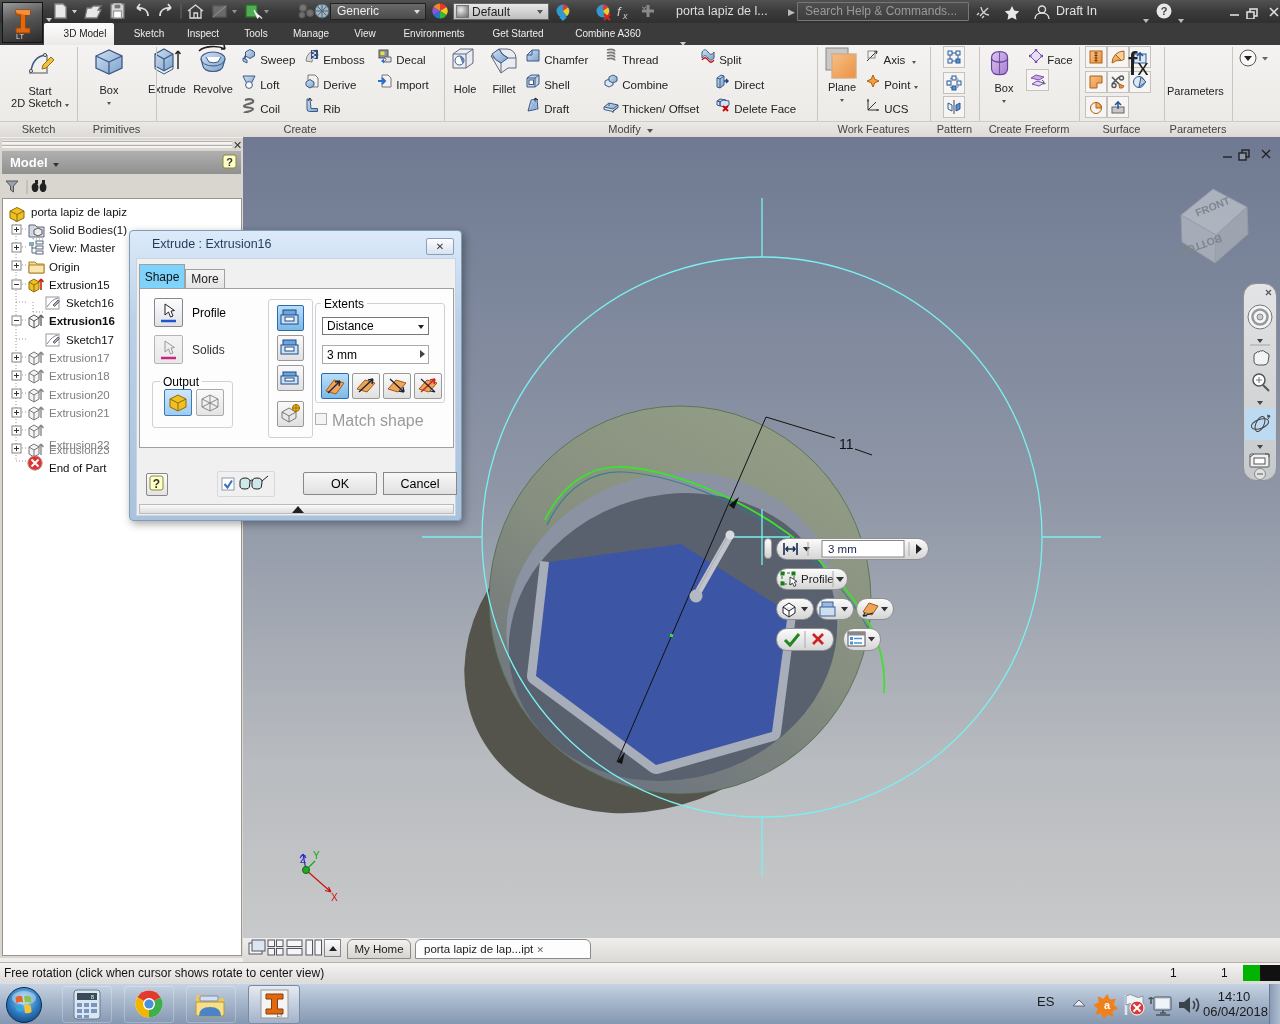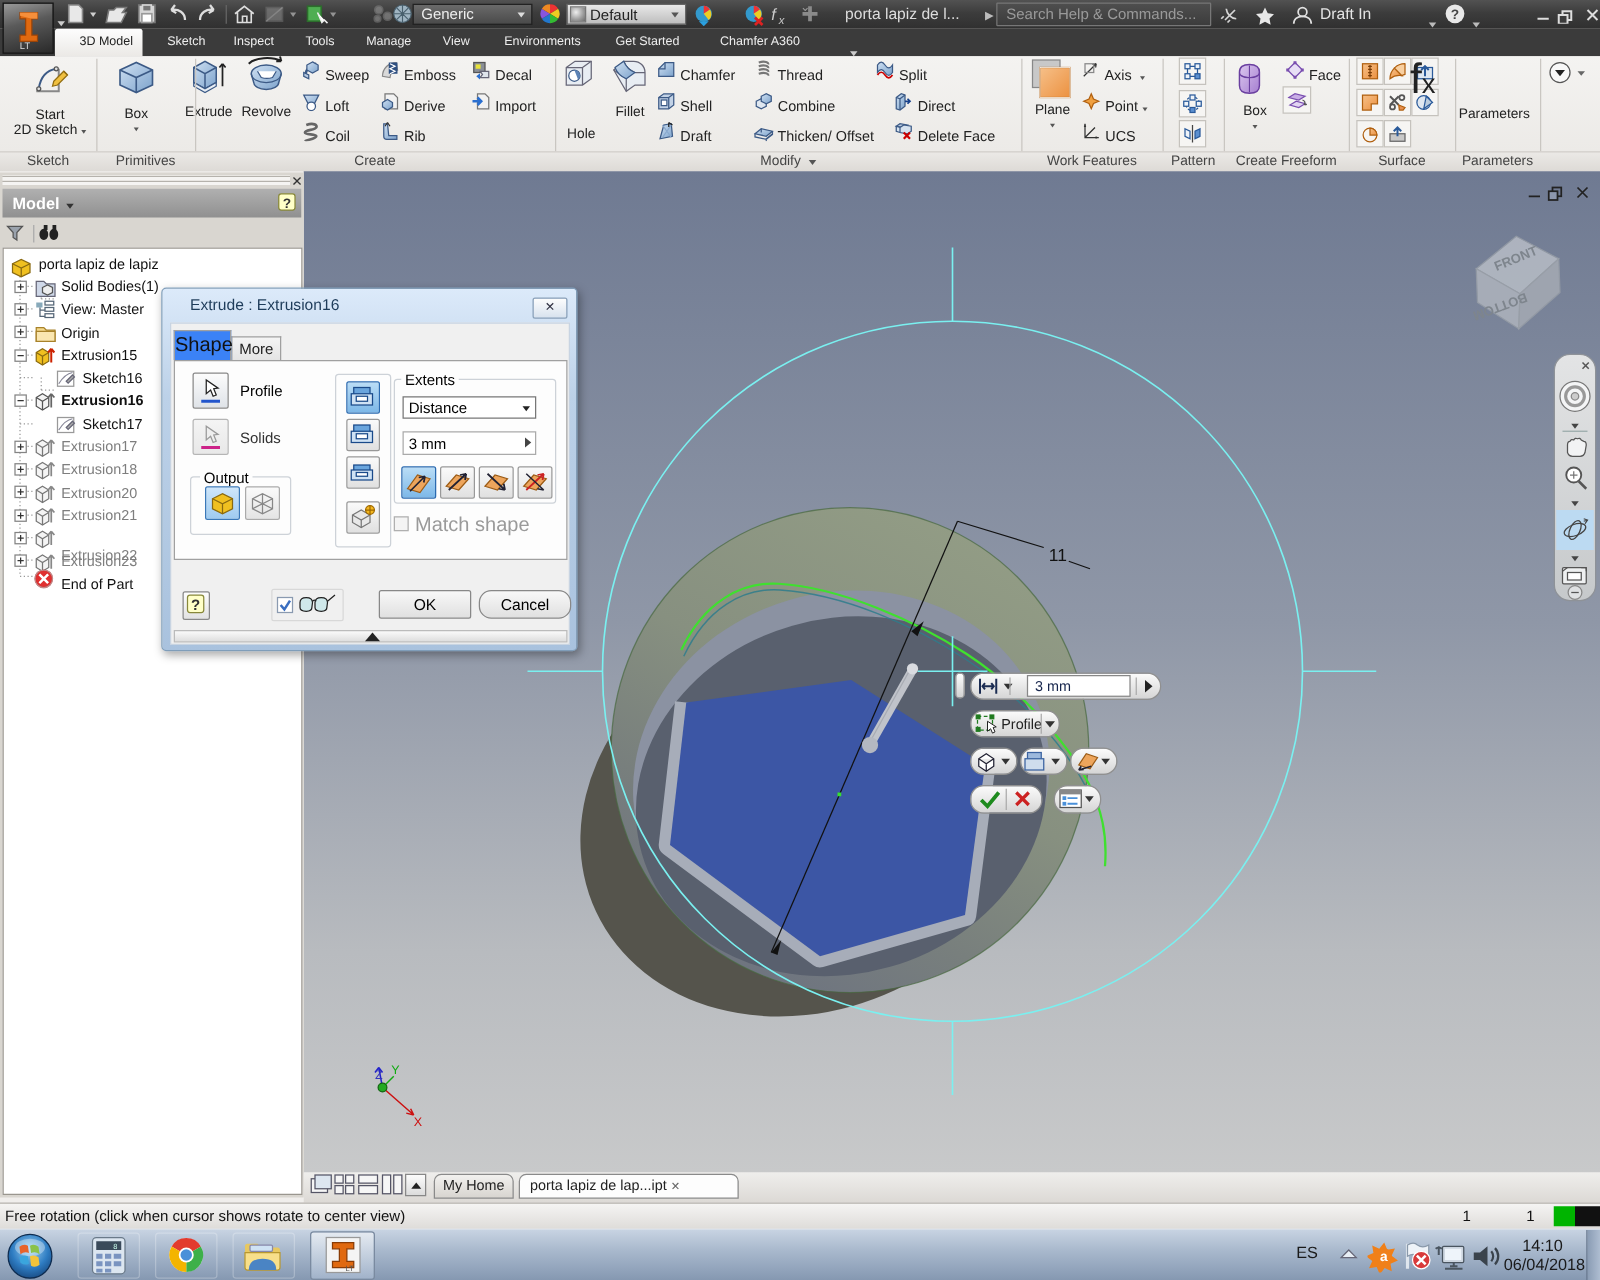"Chamfer A360" div.rtab { text: Chamfer -> Combine }
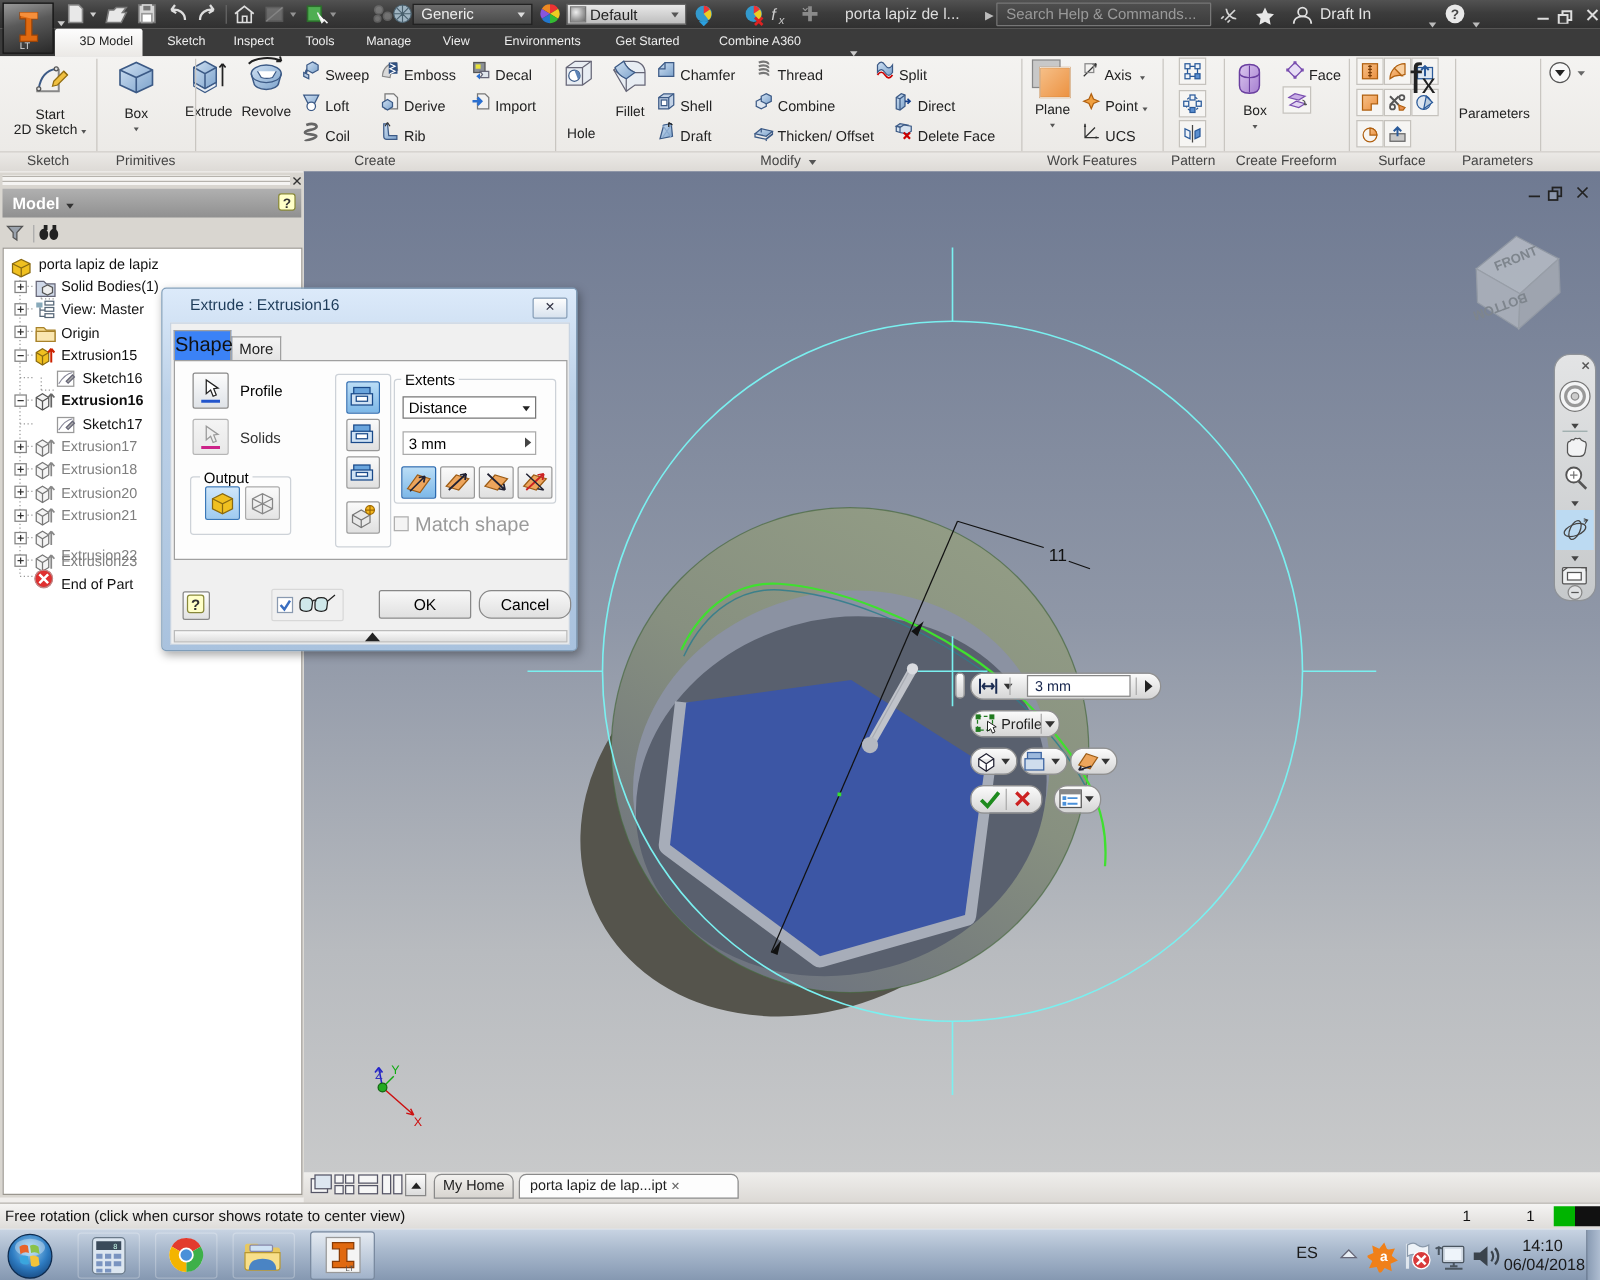"Hole" div { margin-top: 22px -> 5px }
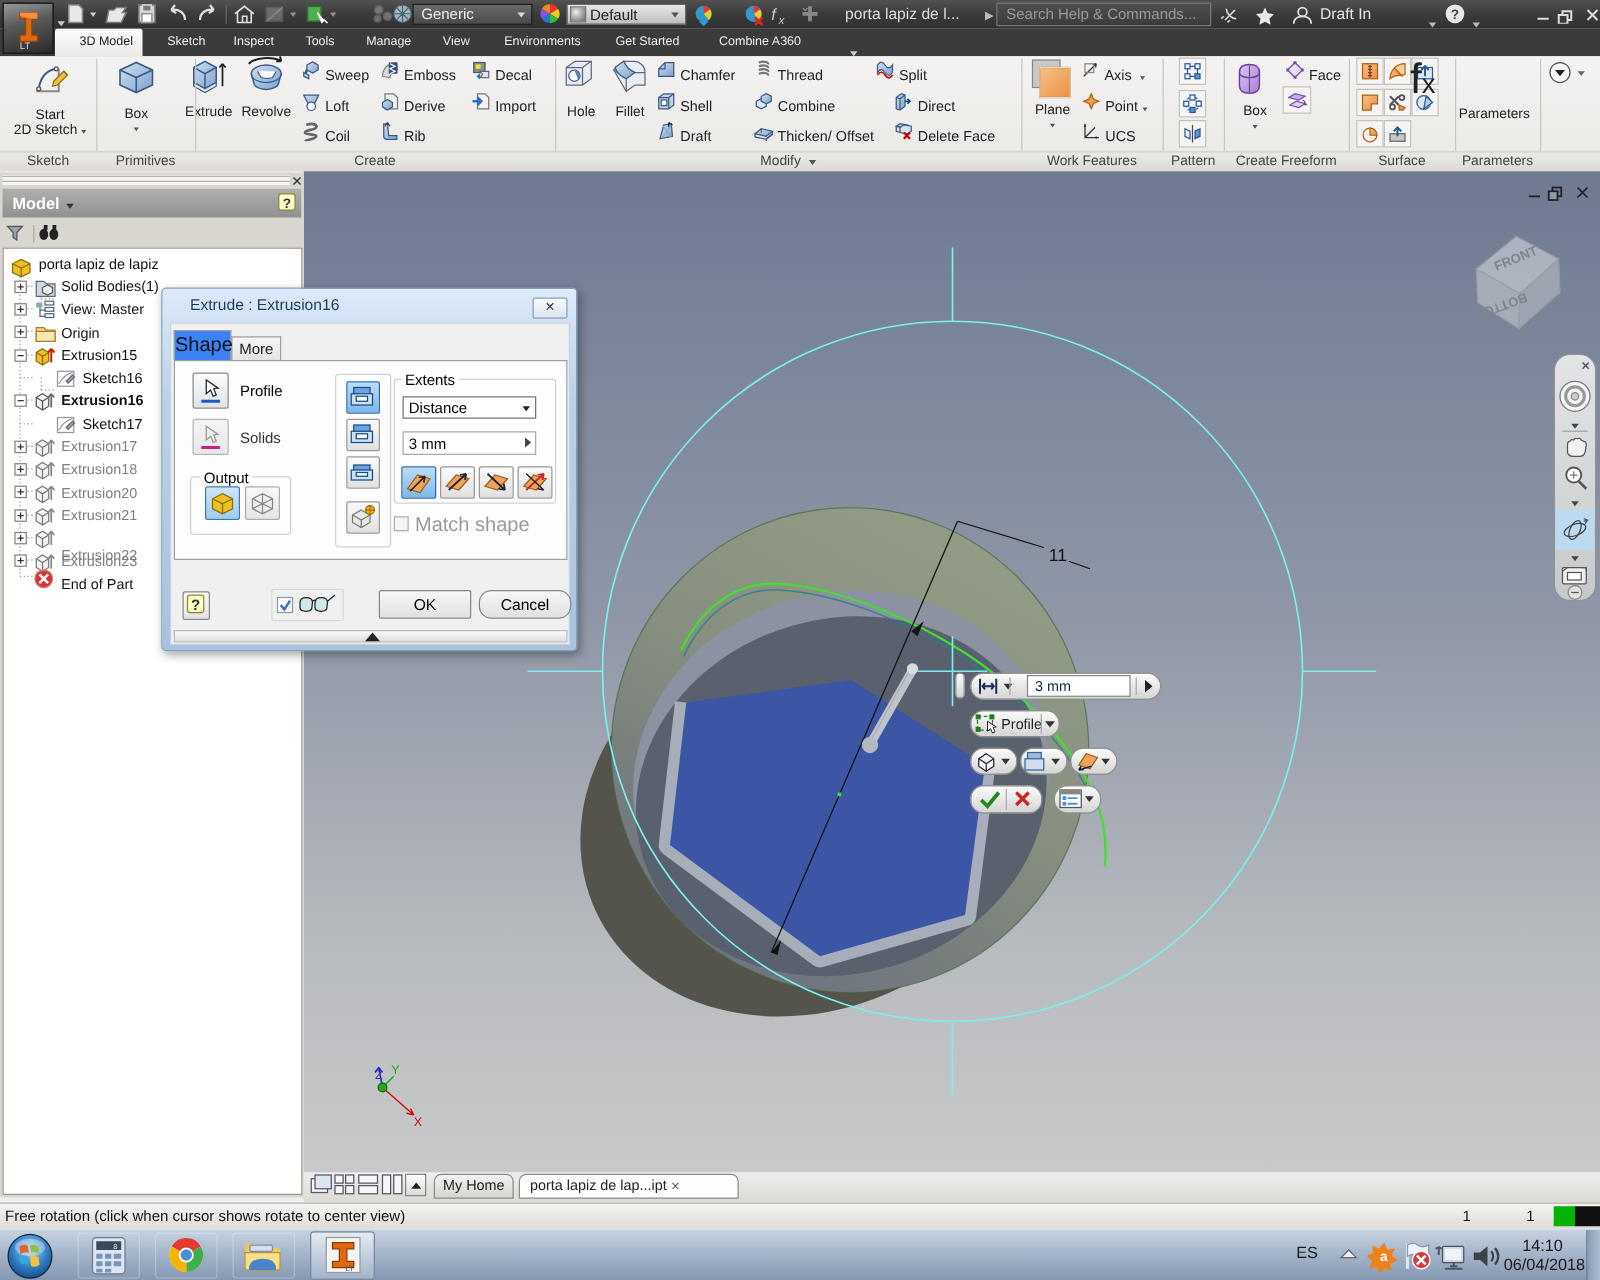"Shape" div.abs { background: #3b82f6 -> #7dd3fc; font-size: 16px -> 12px }
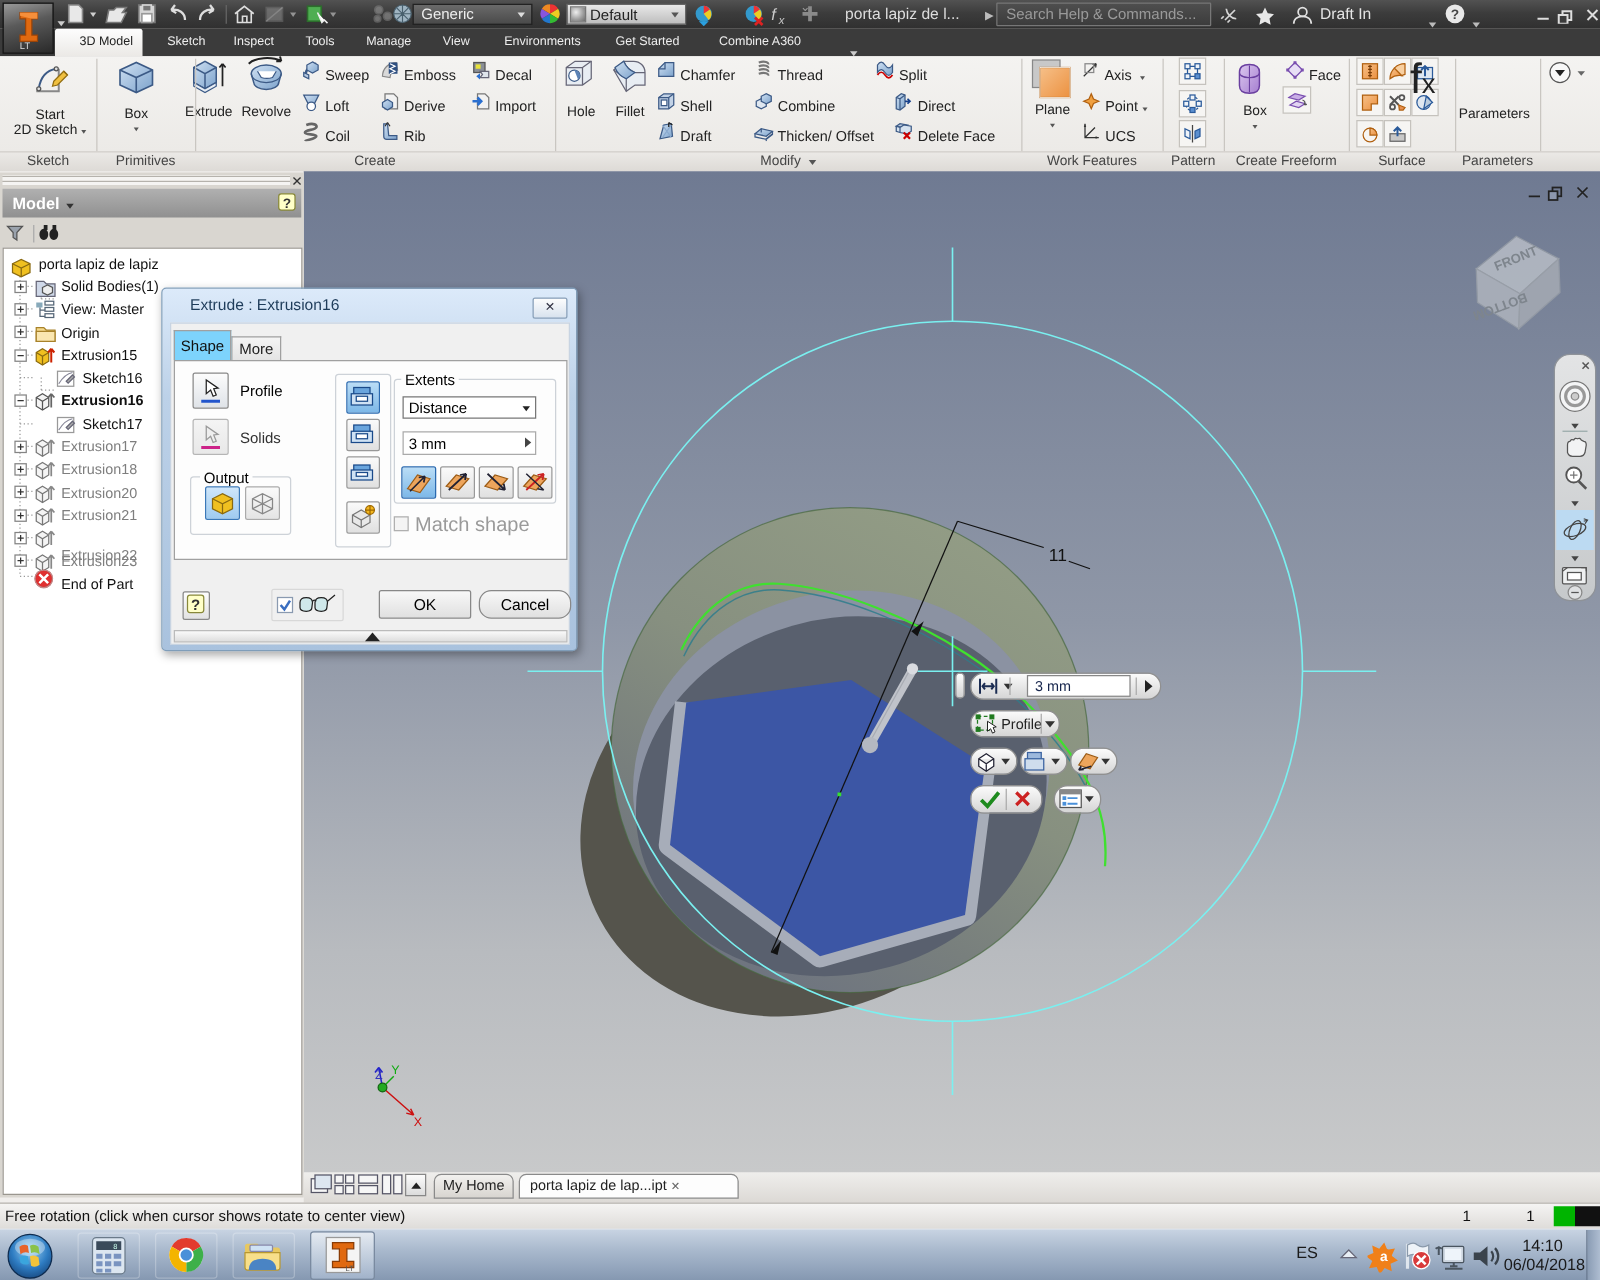"Cancel" div.abs { border-radius: 10px -> 0 }
